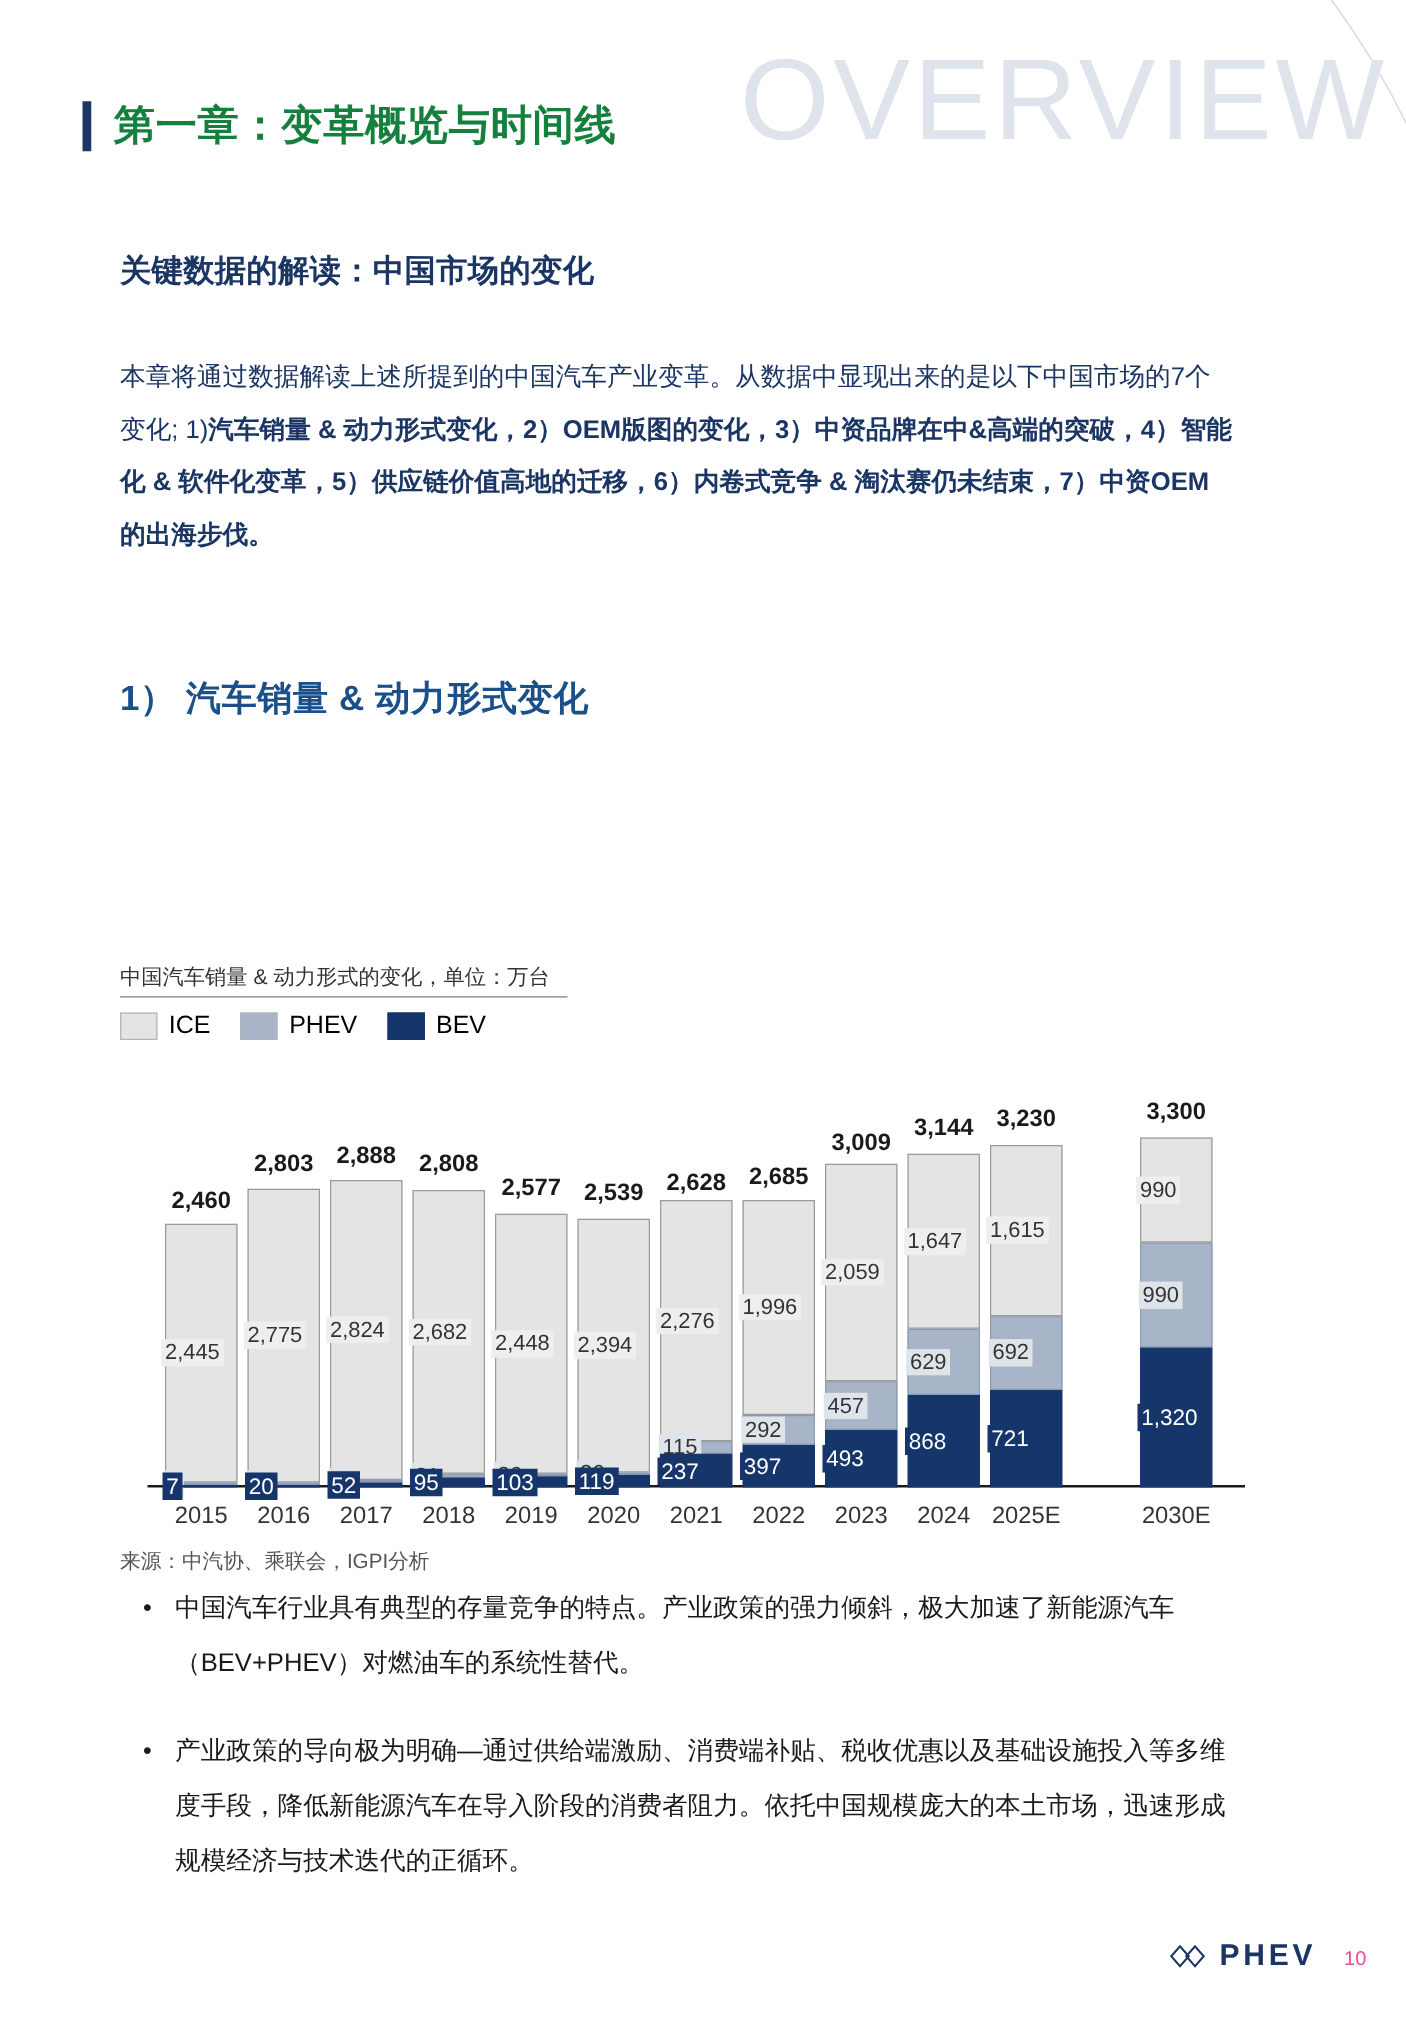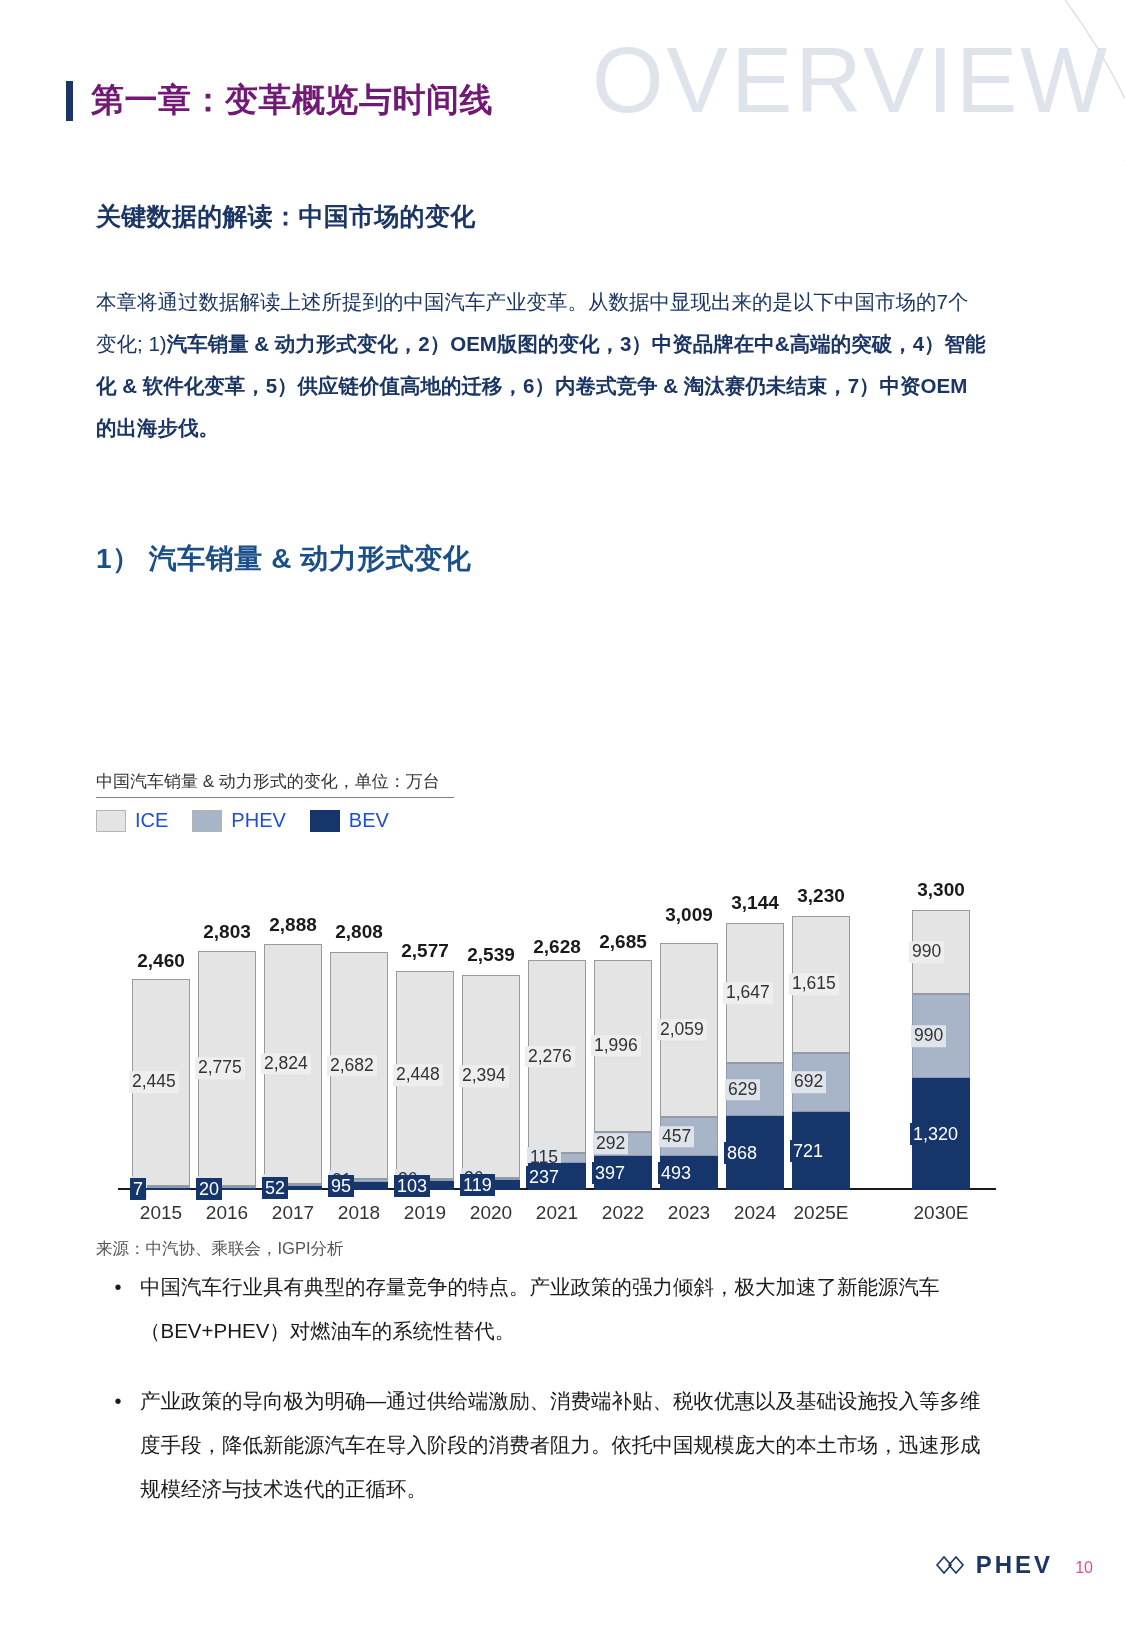"第一章：变革概览与时间线" #chapter-title { color: #701a75 -> #15803d }
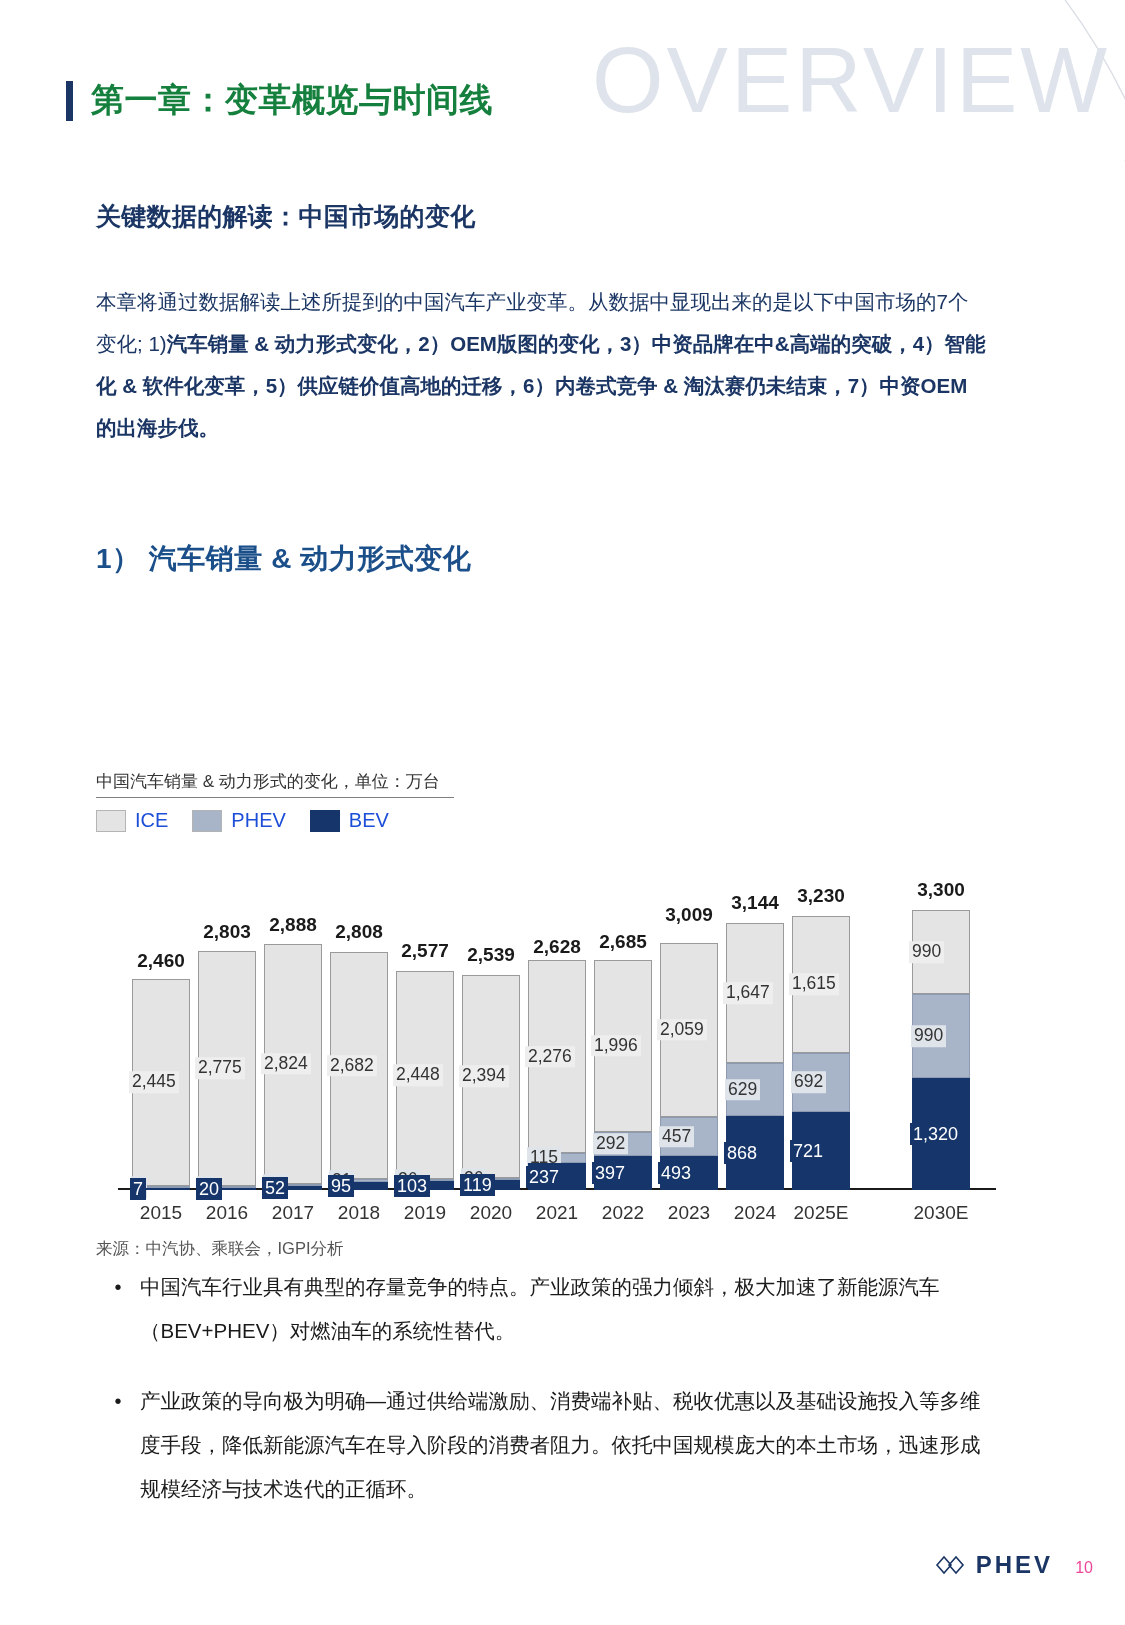"ICE" .legend-label { color: #1d4ed8 -> #000000 }
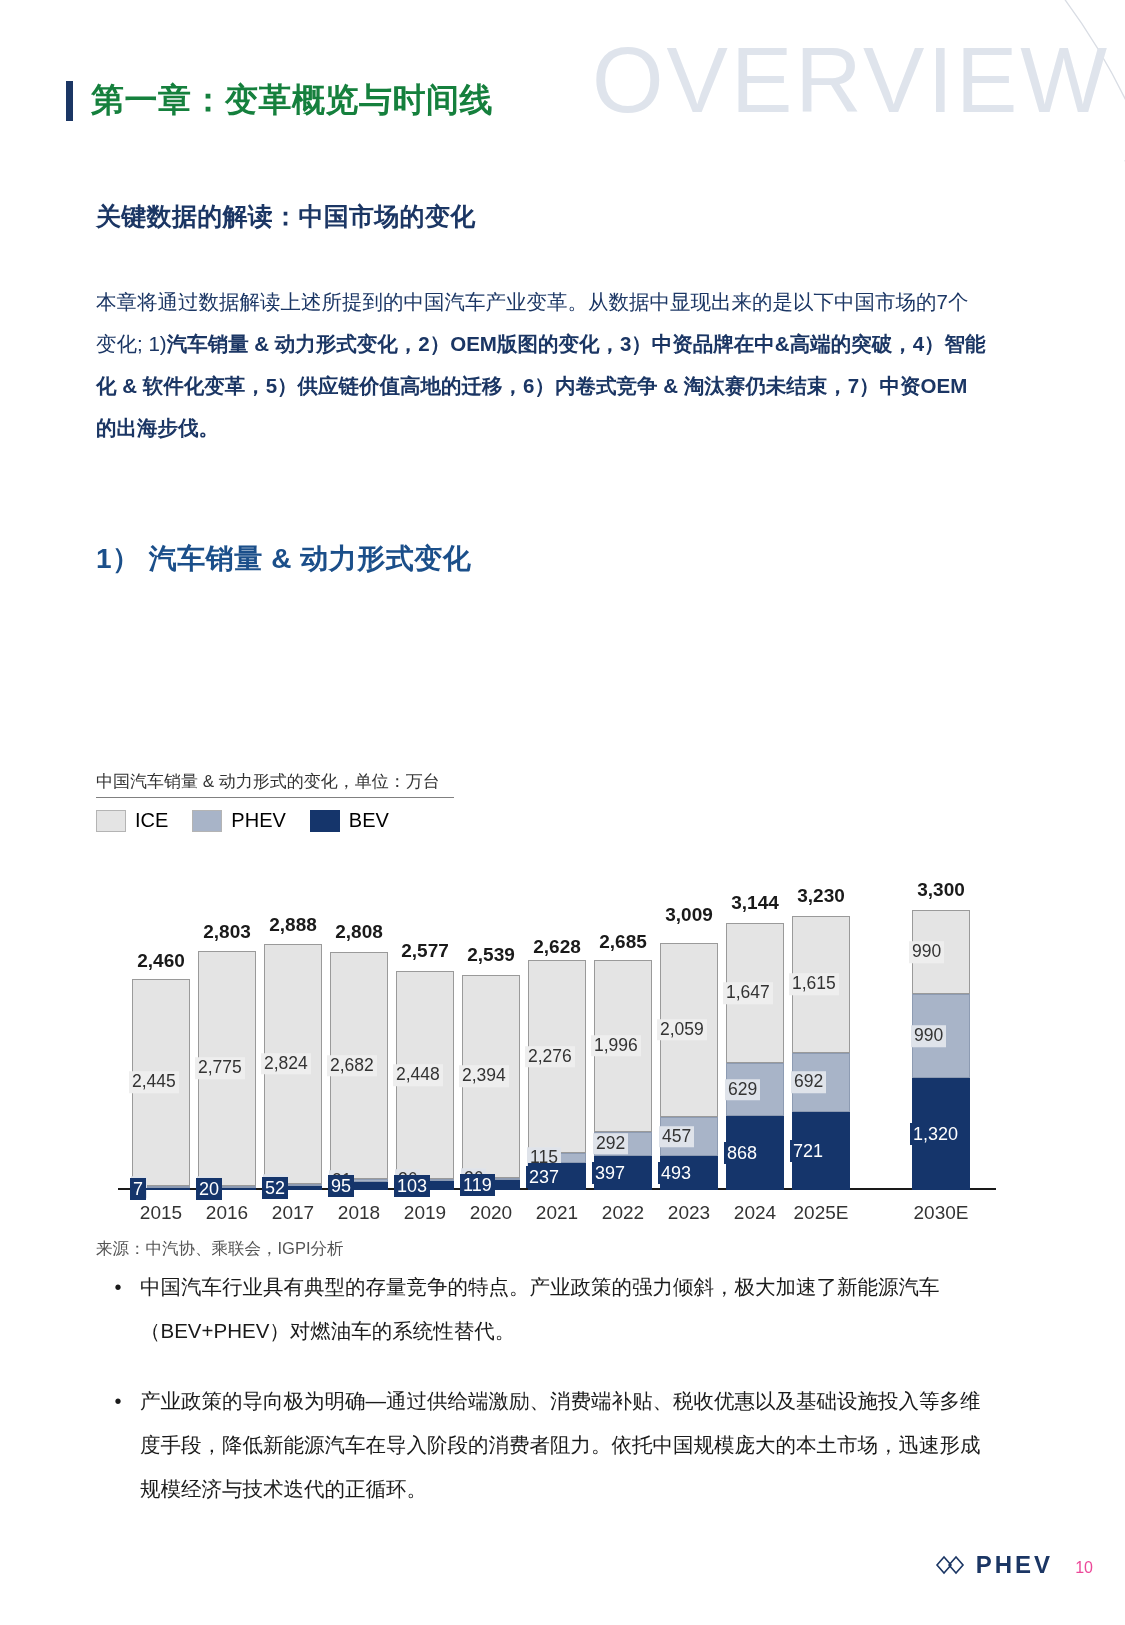"493" div.seg { height: 34px -> 46px }
